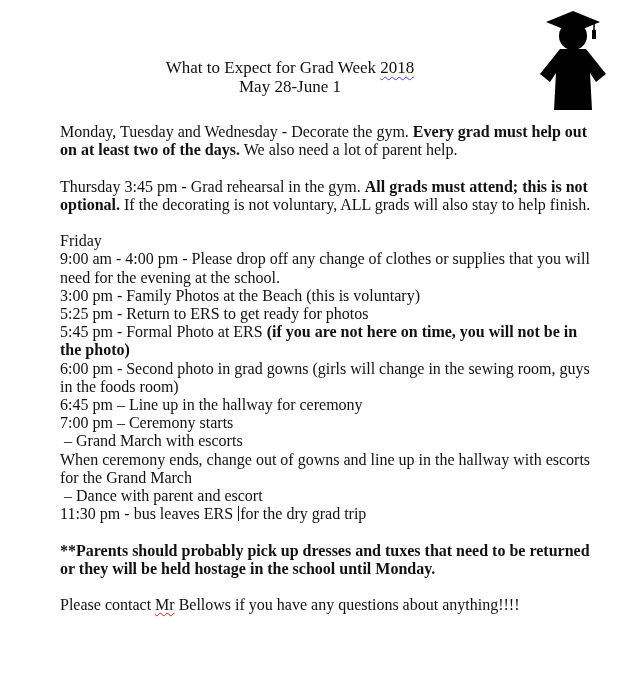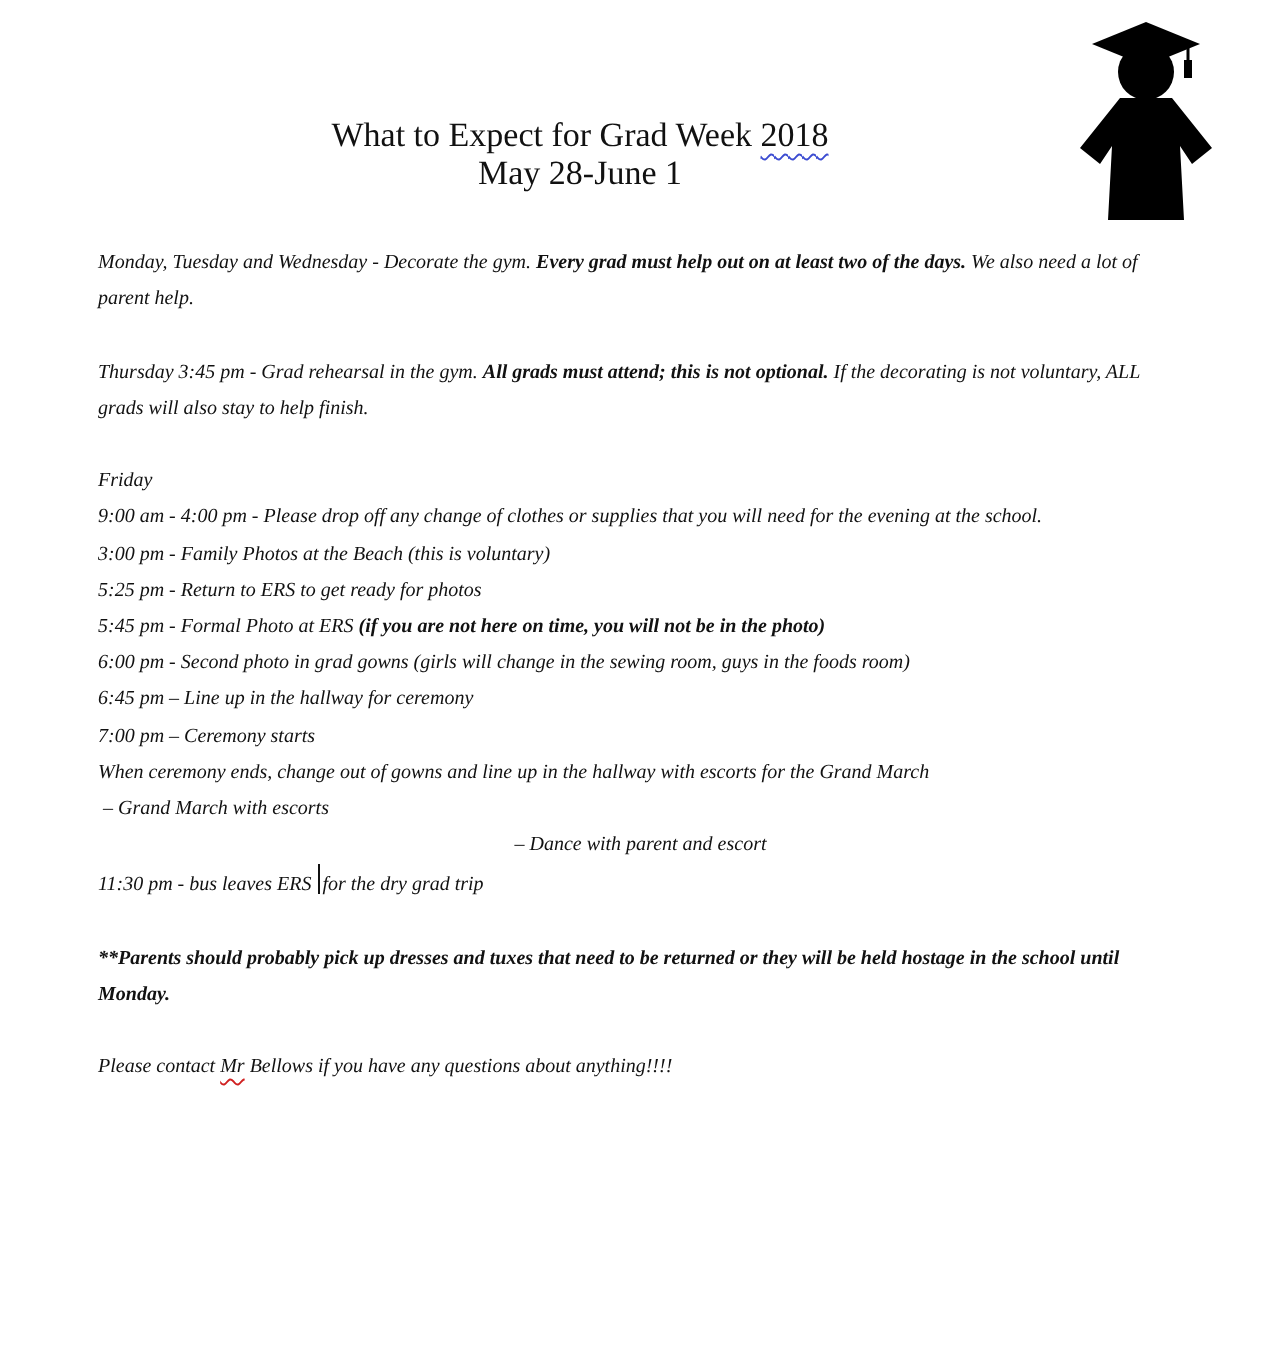"Monday, Tuesday and Wednesday -" .body { font-size: 10px -> 16px; font-style: italic -> none; left: 49px -> 60px }
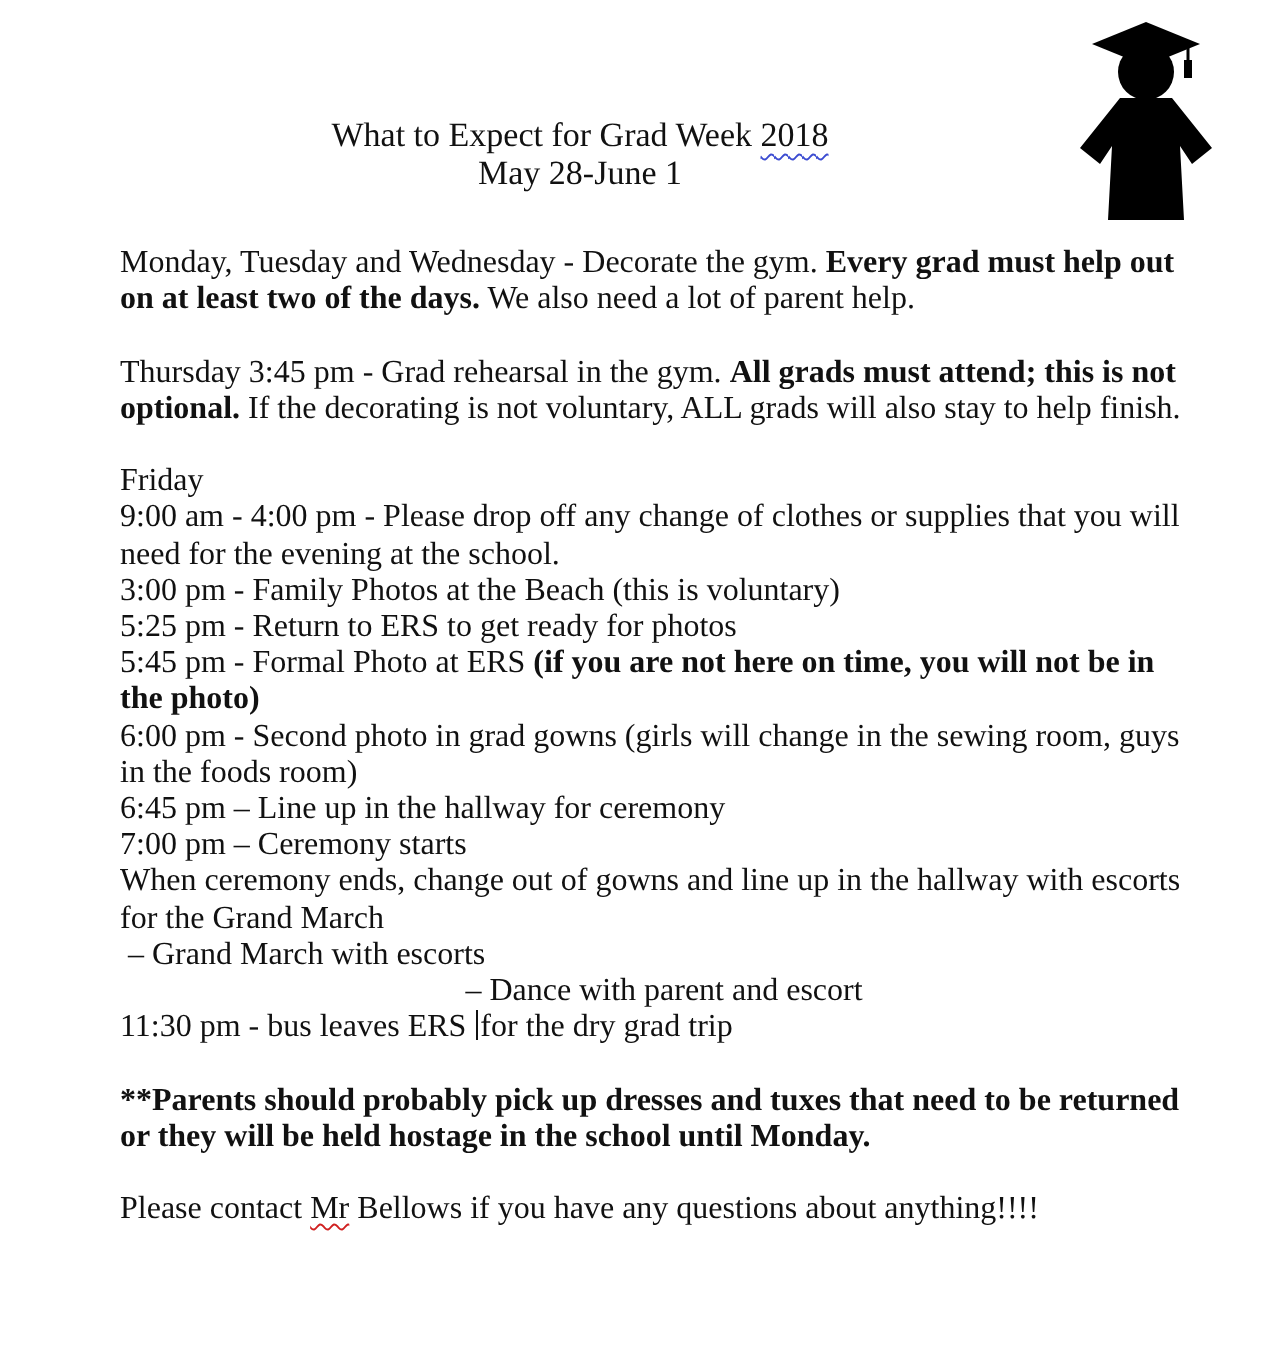"When ceremony ends, change out" p { order: before "– Grand March with escorts" -> after "– Grand March with escorts" }
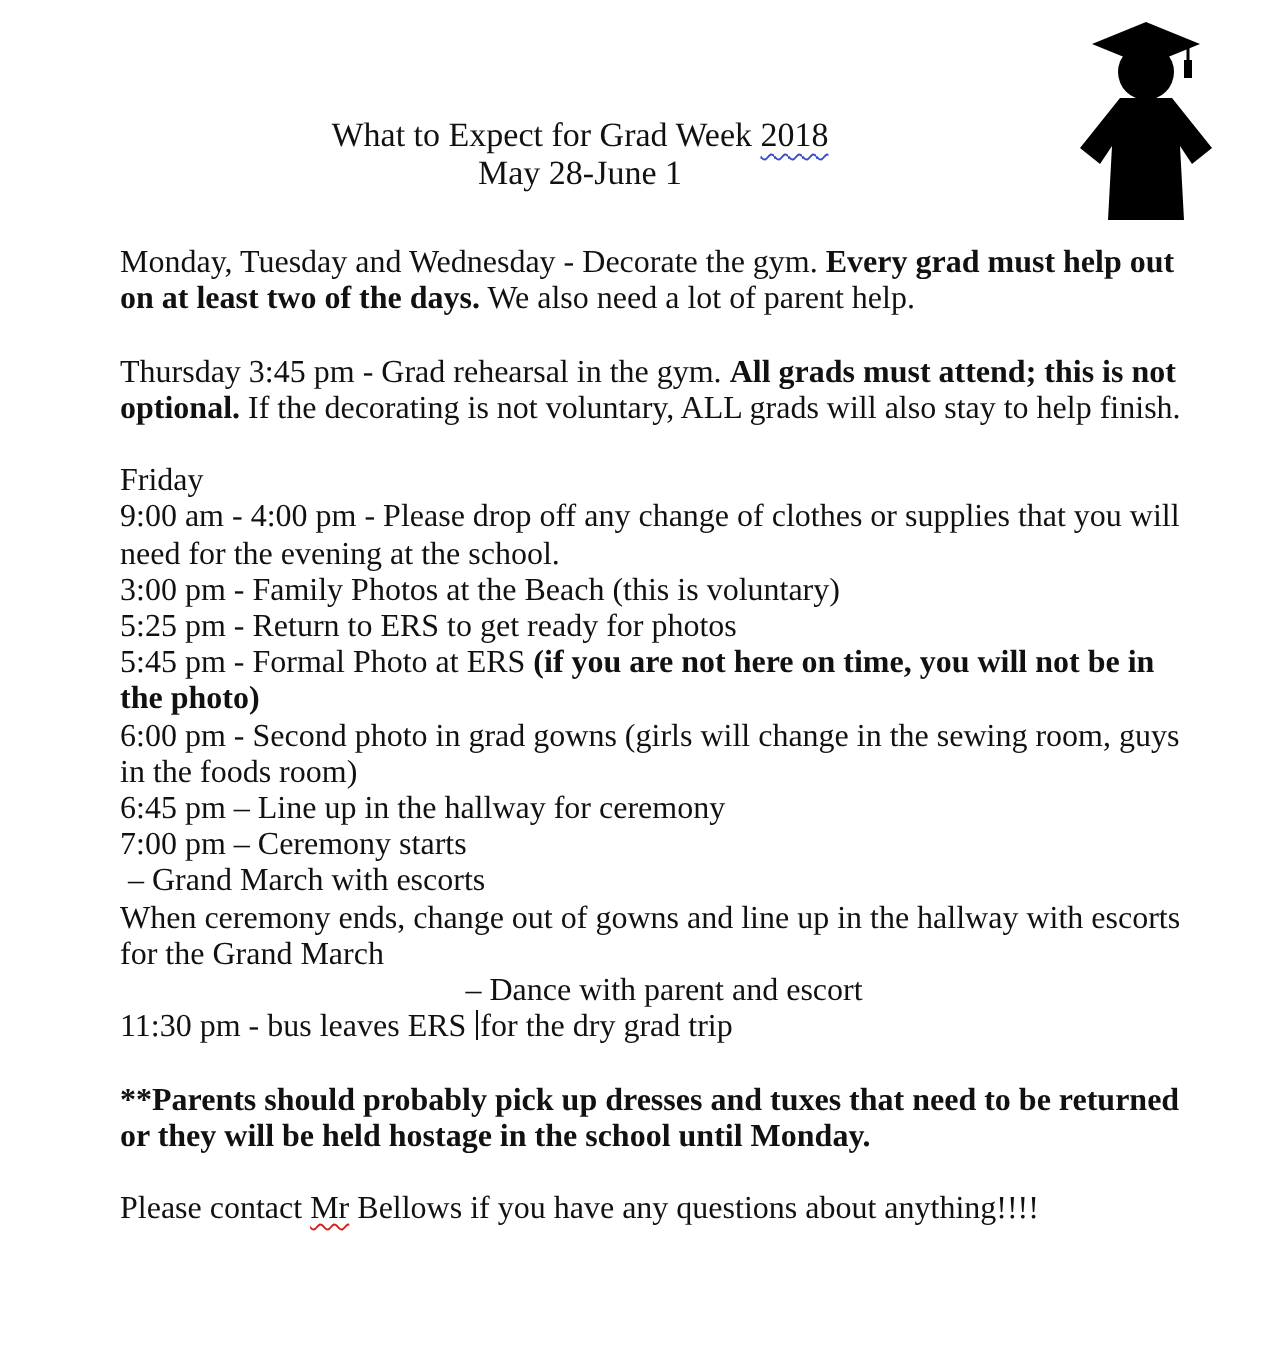"– Dance with parent and" p { text-align: center -> none }
